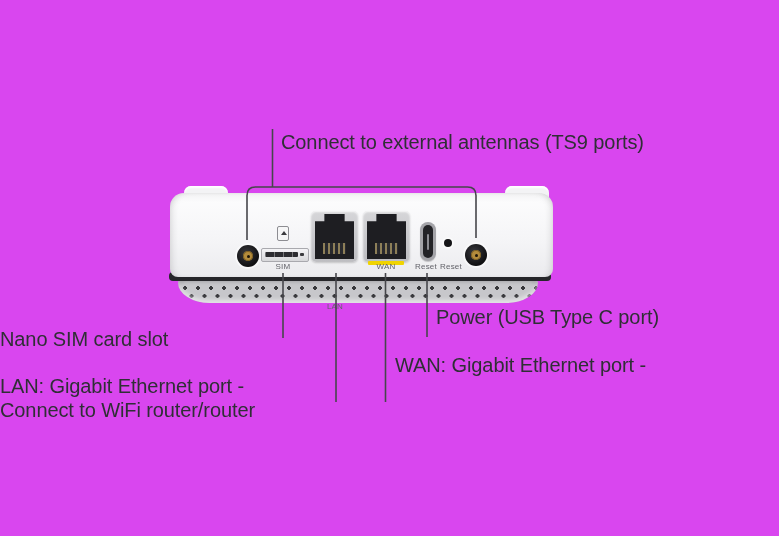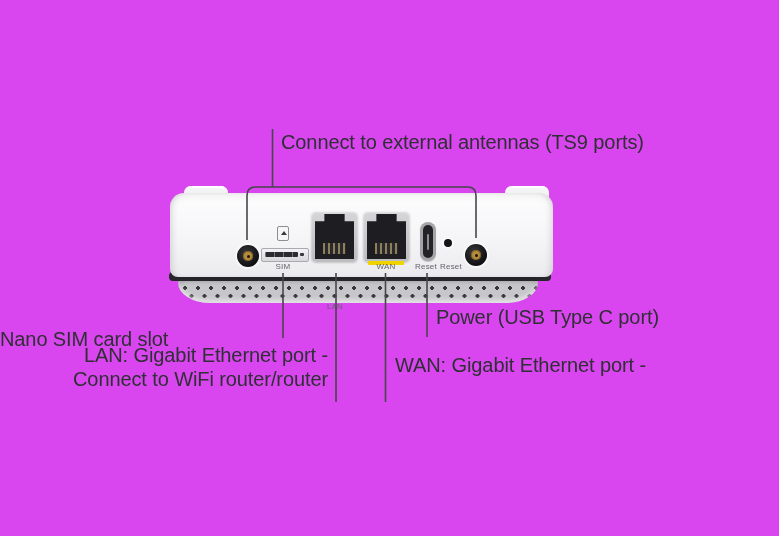"LAN: Gigabit Ethernet port -" .co-lan { text-align: right -> left; top: 343px -> 374px }
